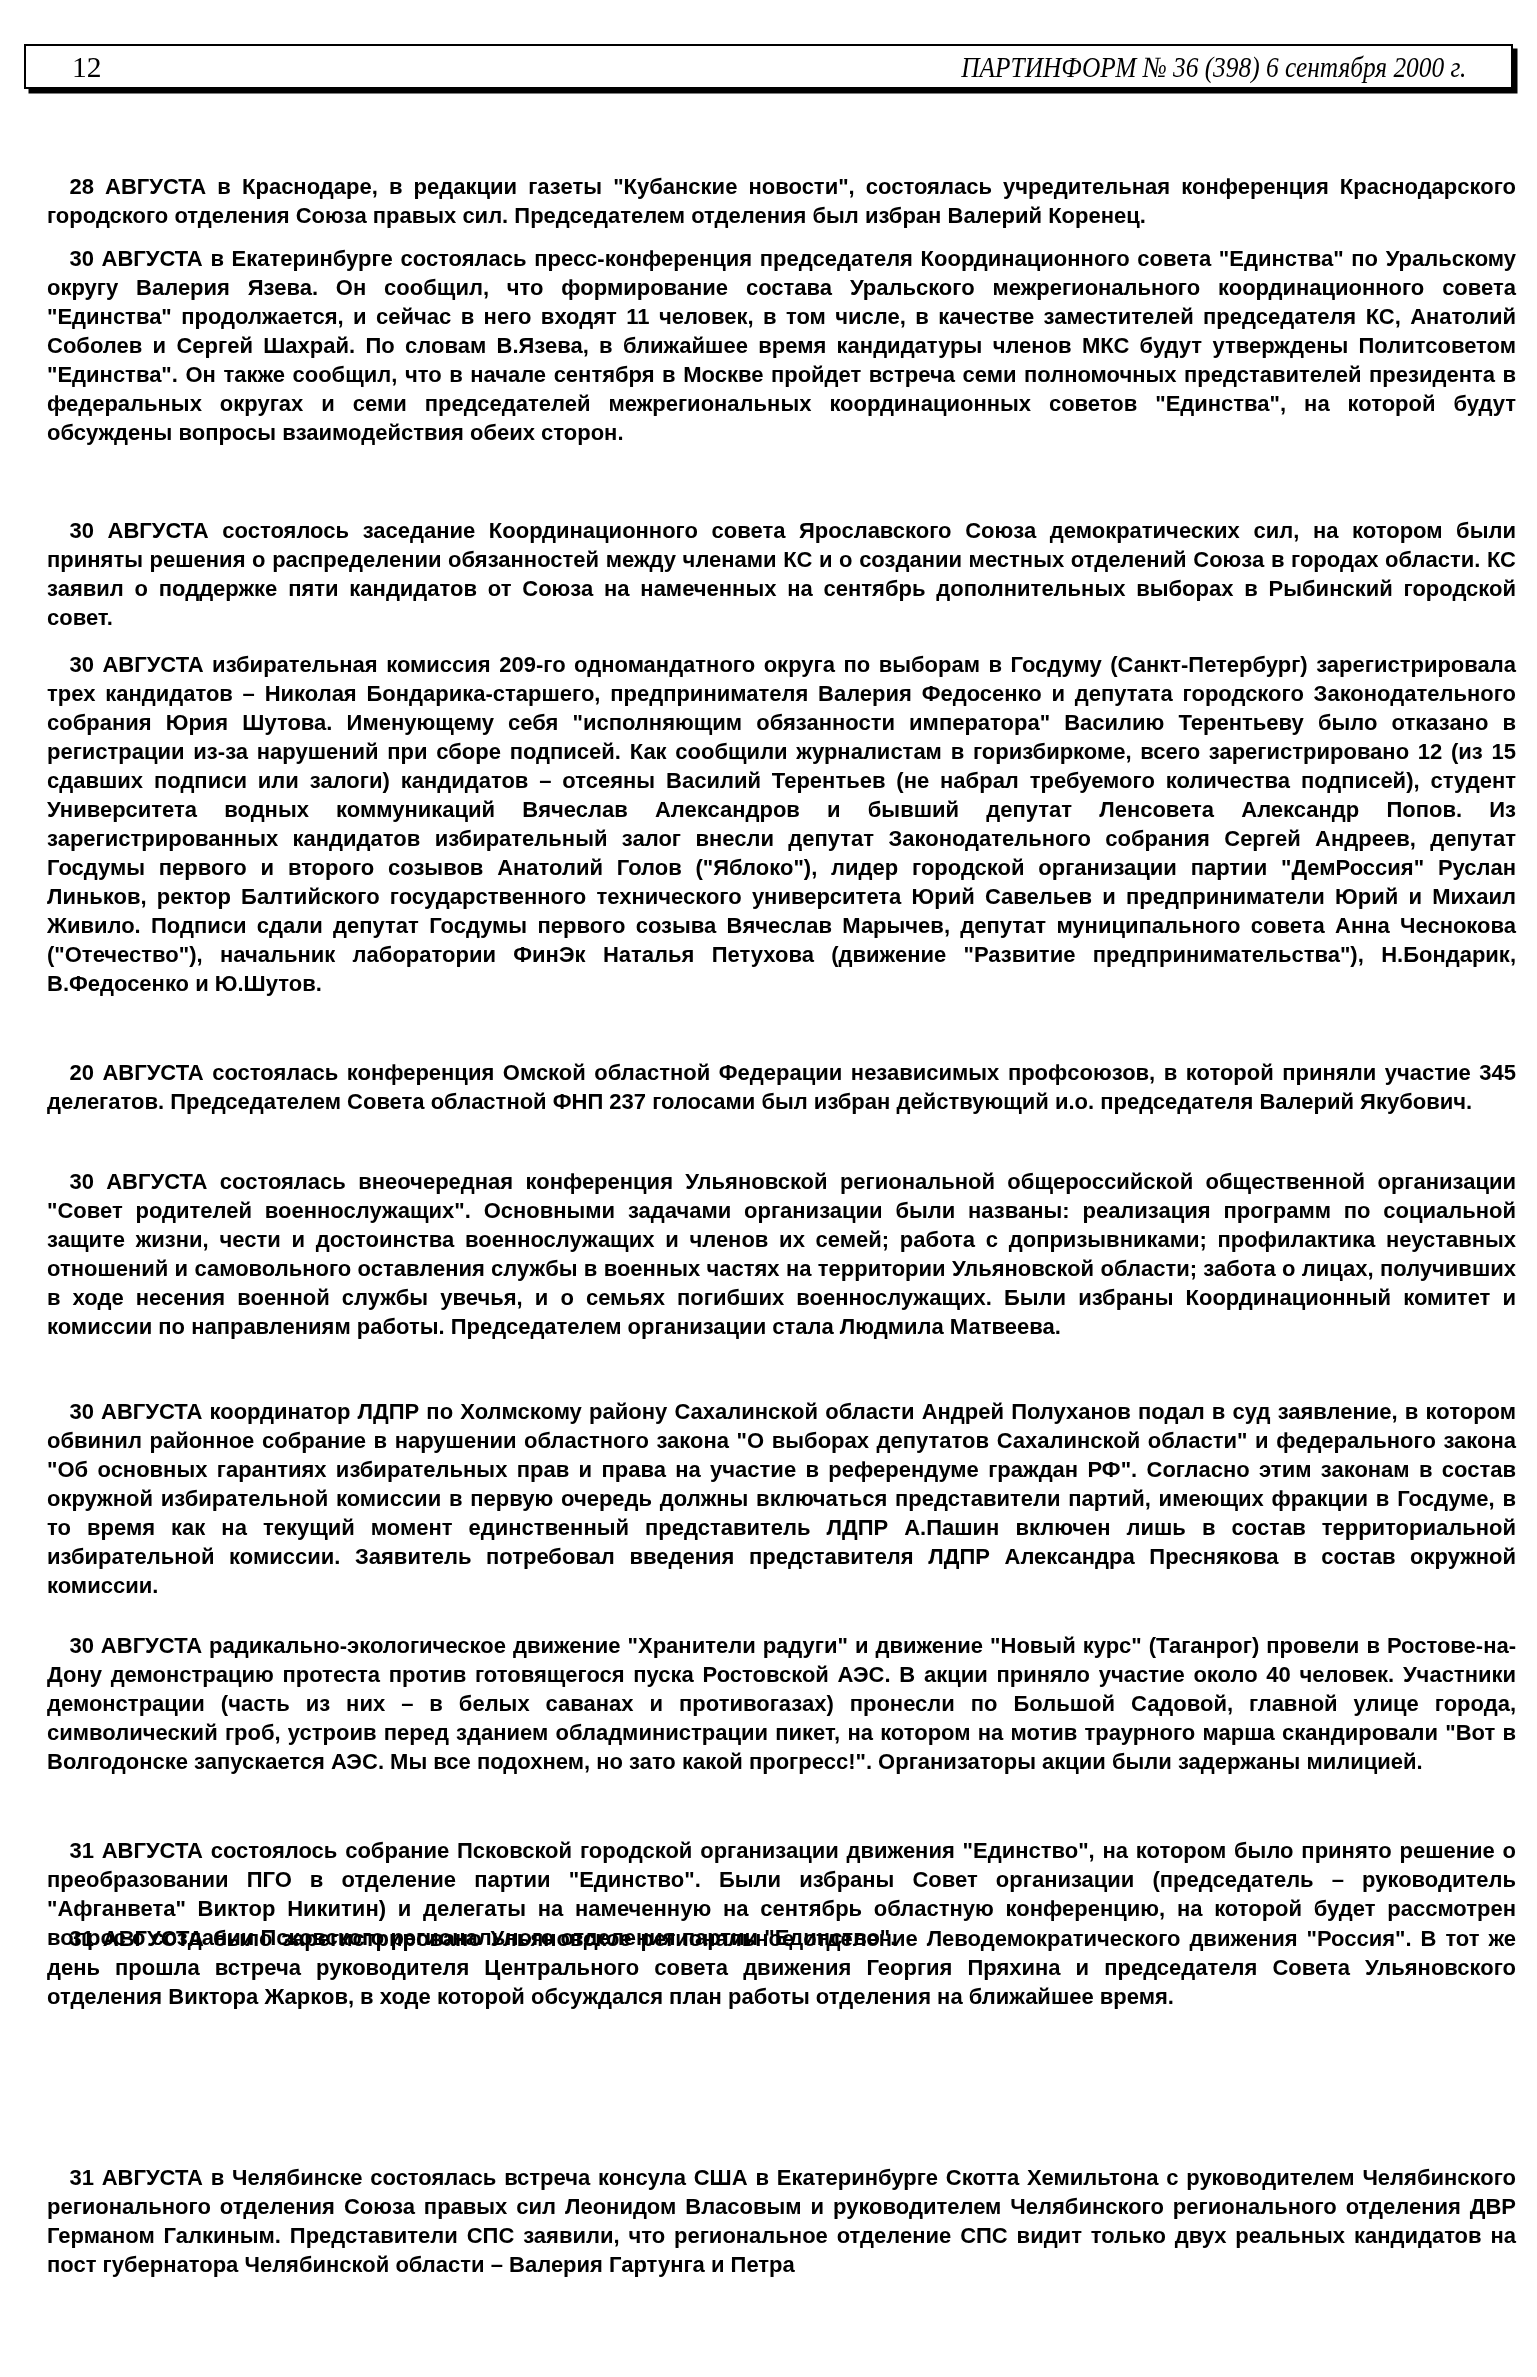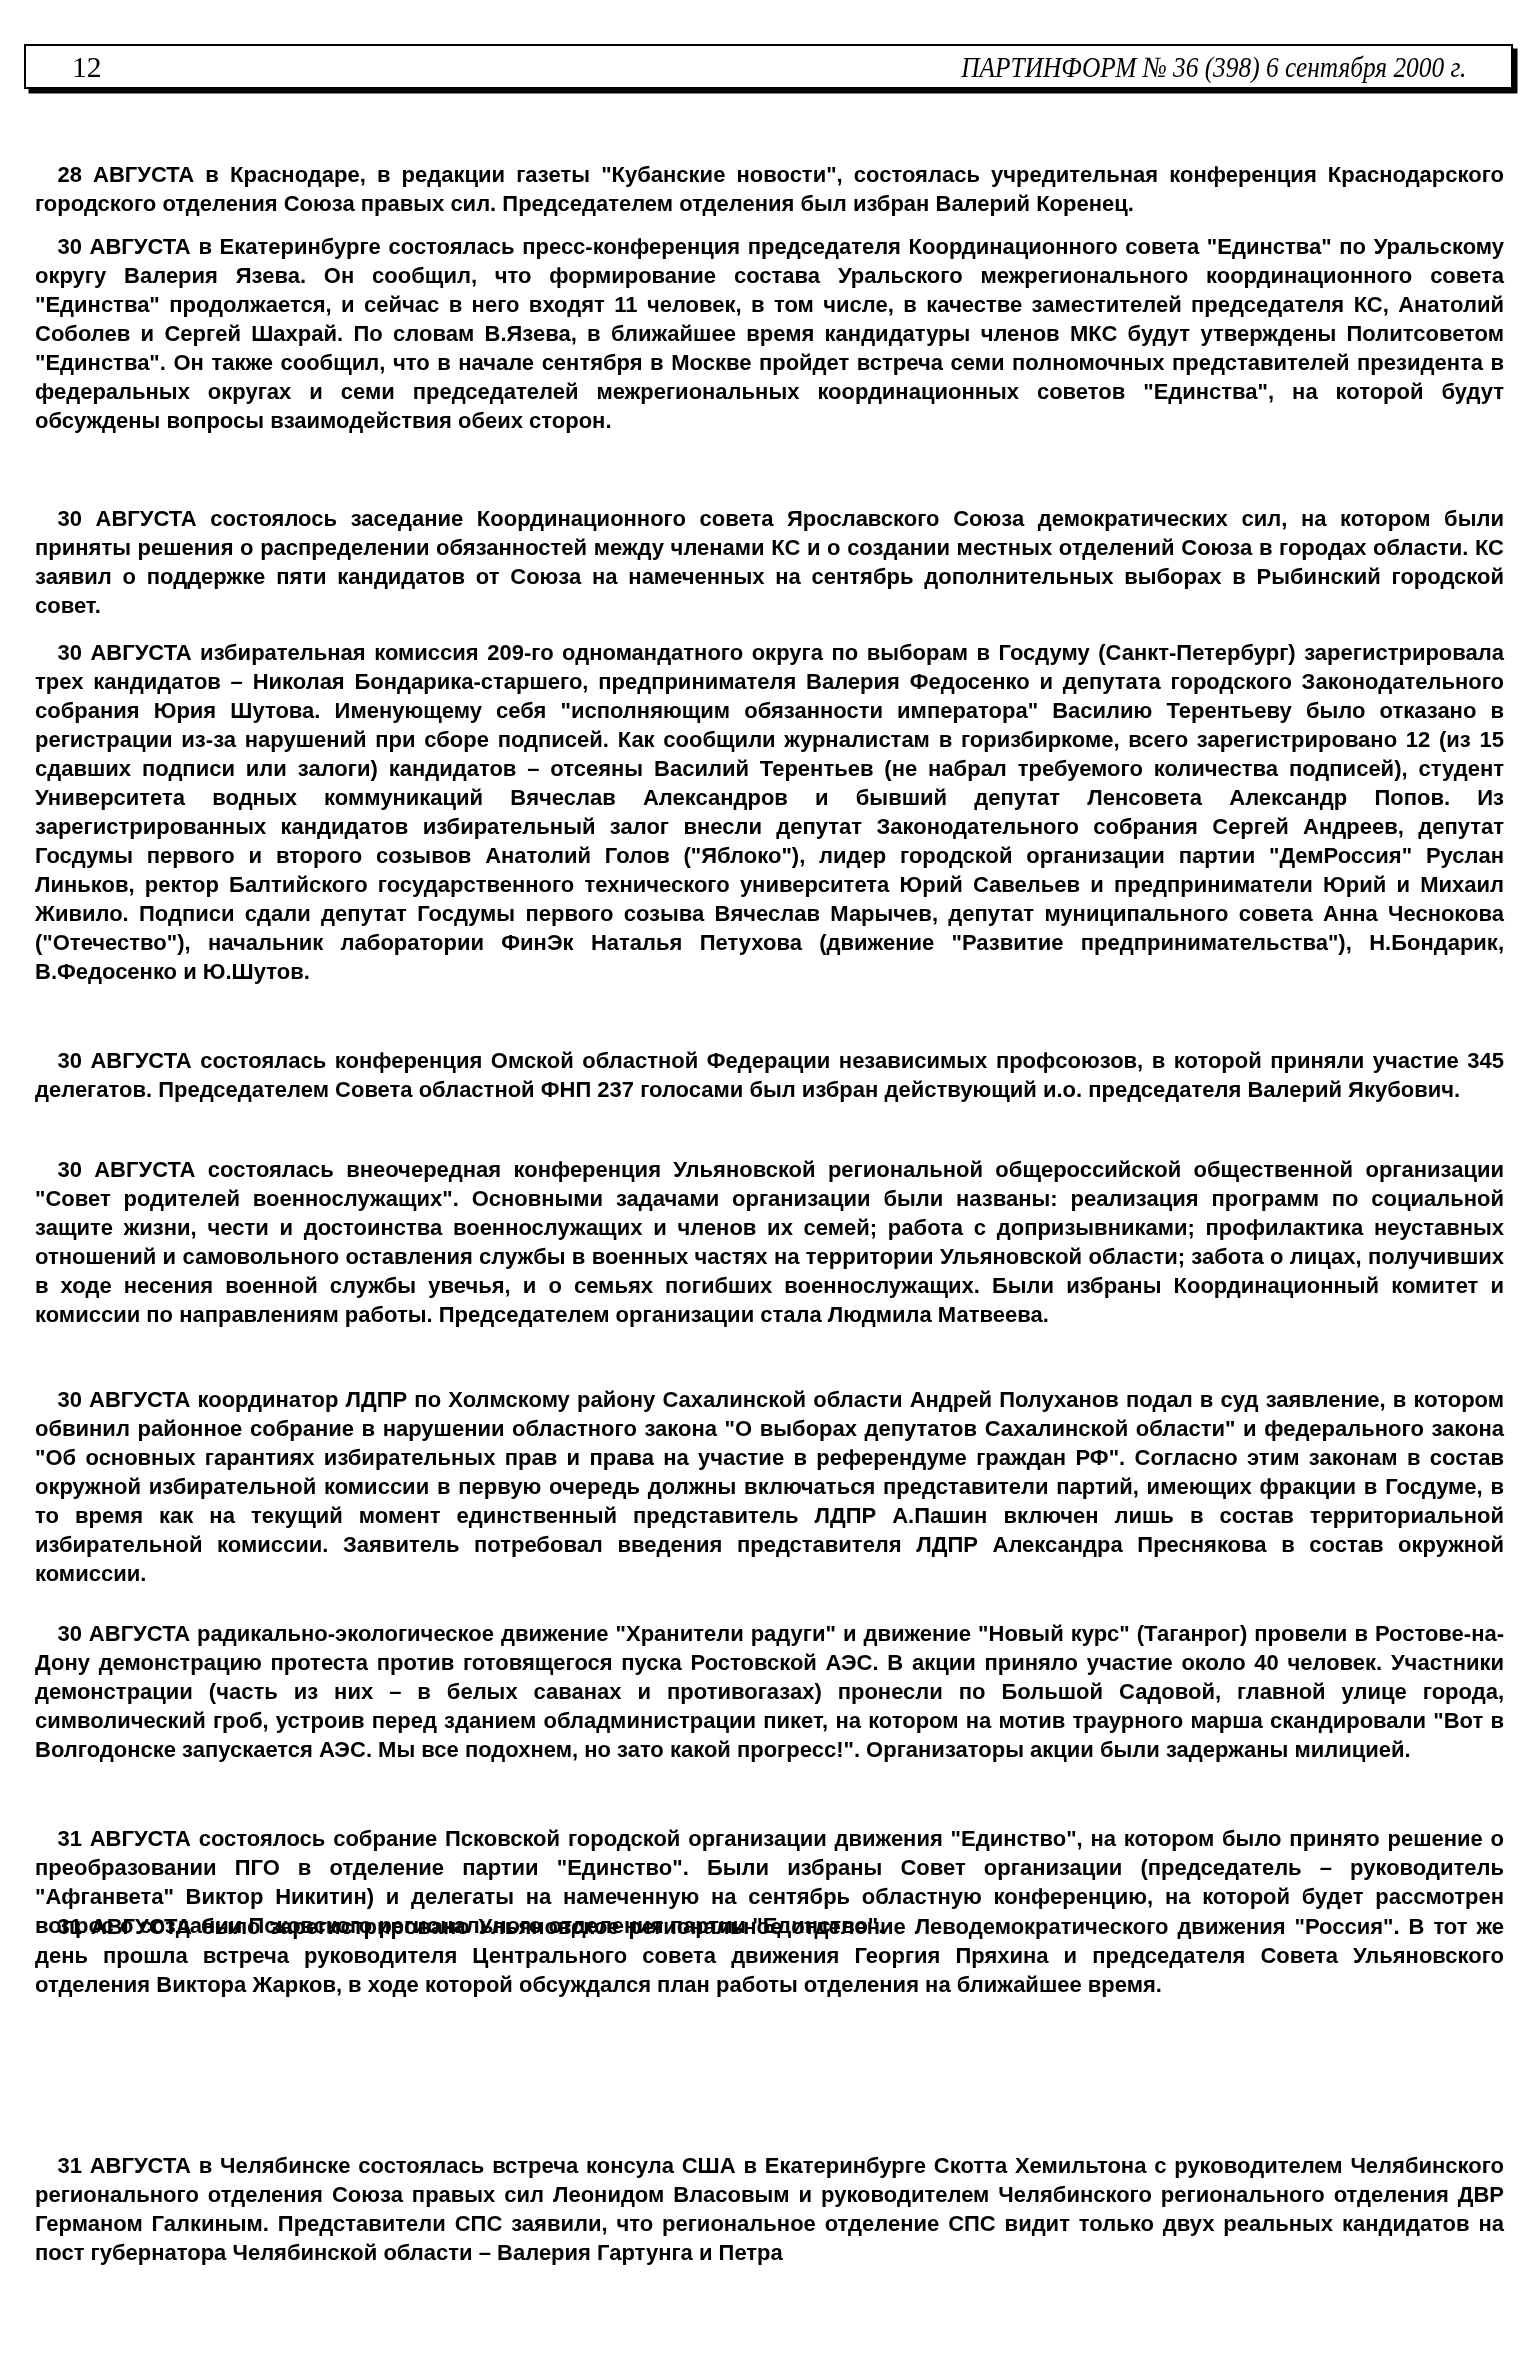"28 АВГУСТА в Краснодаре, в" .para { margin: 0 -> 12px }
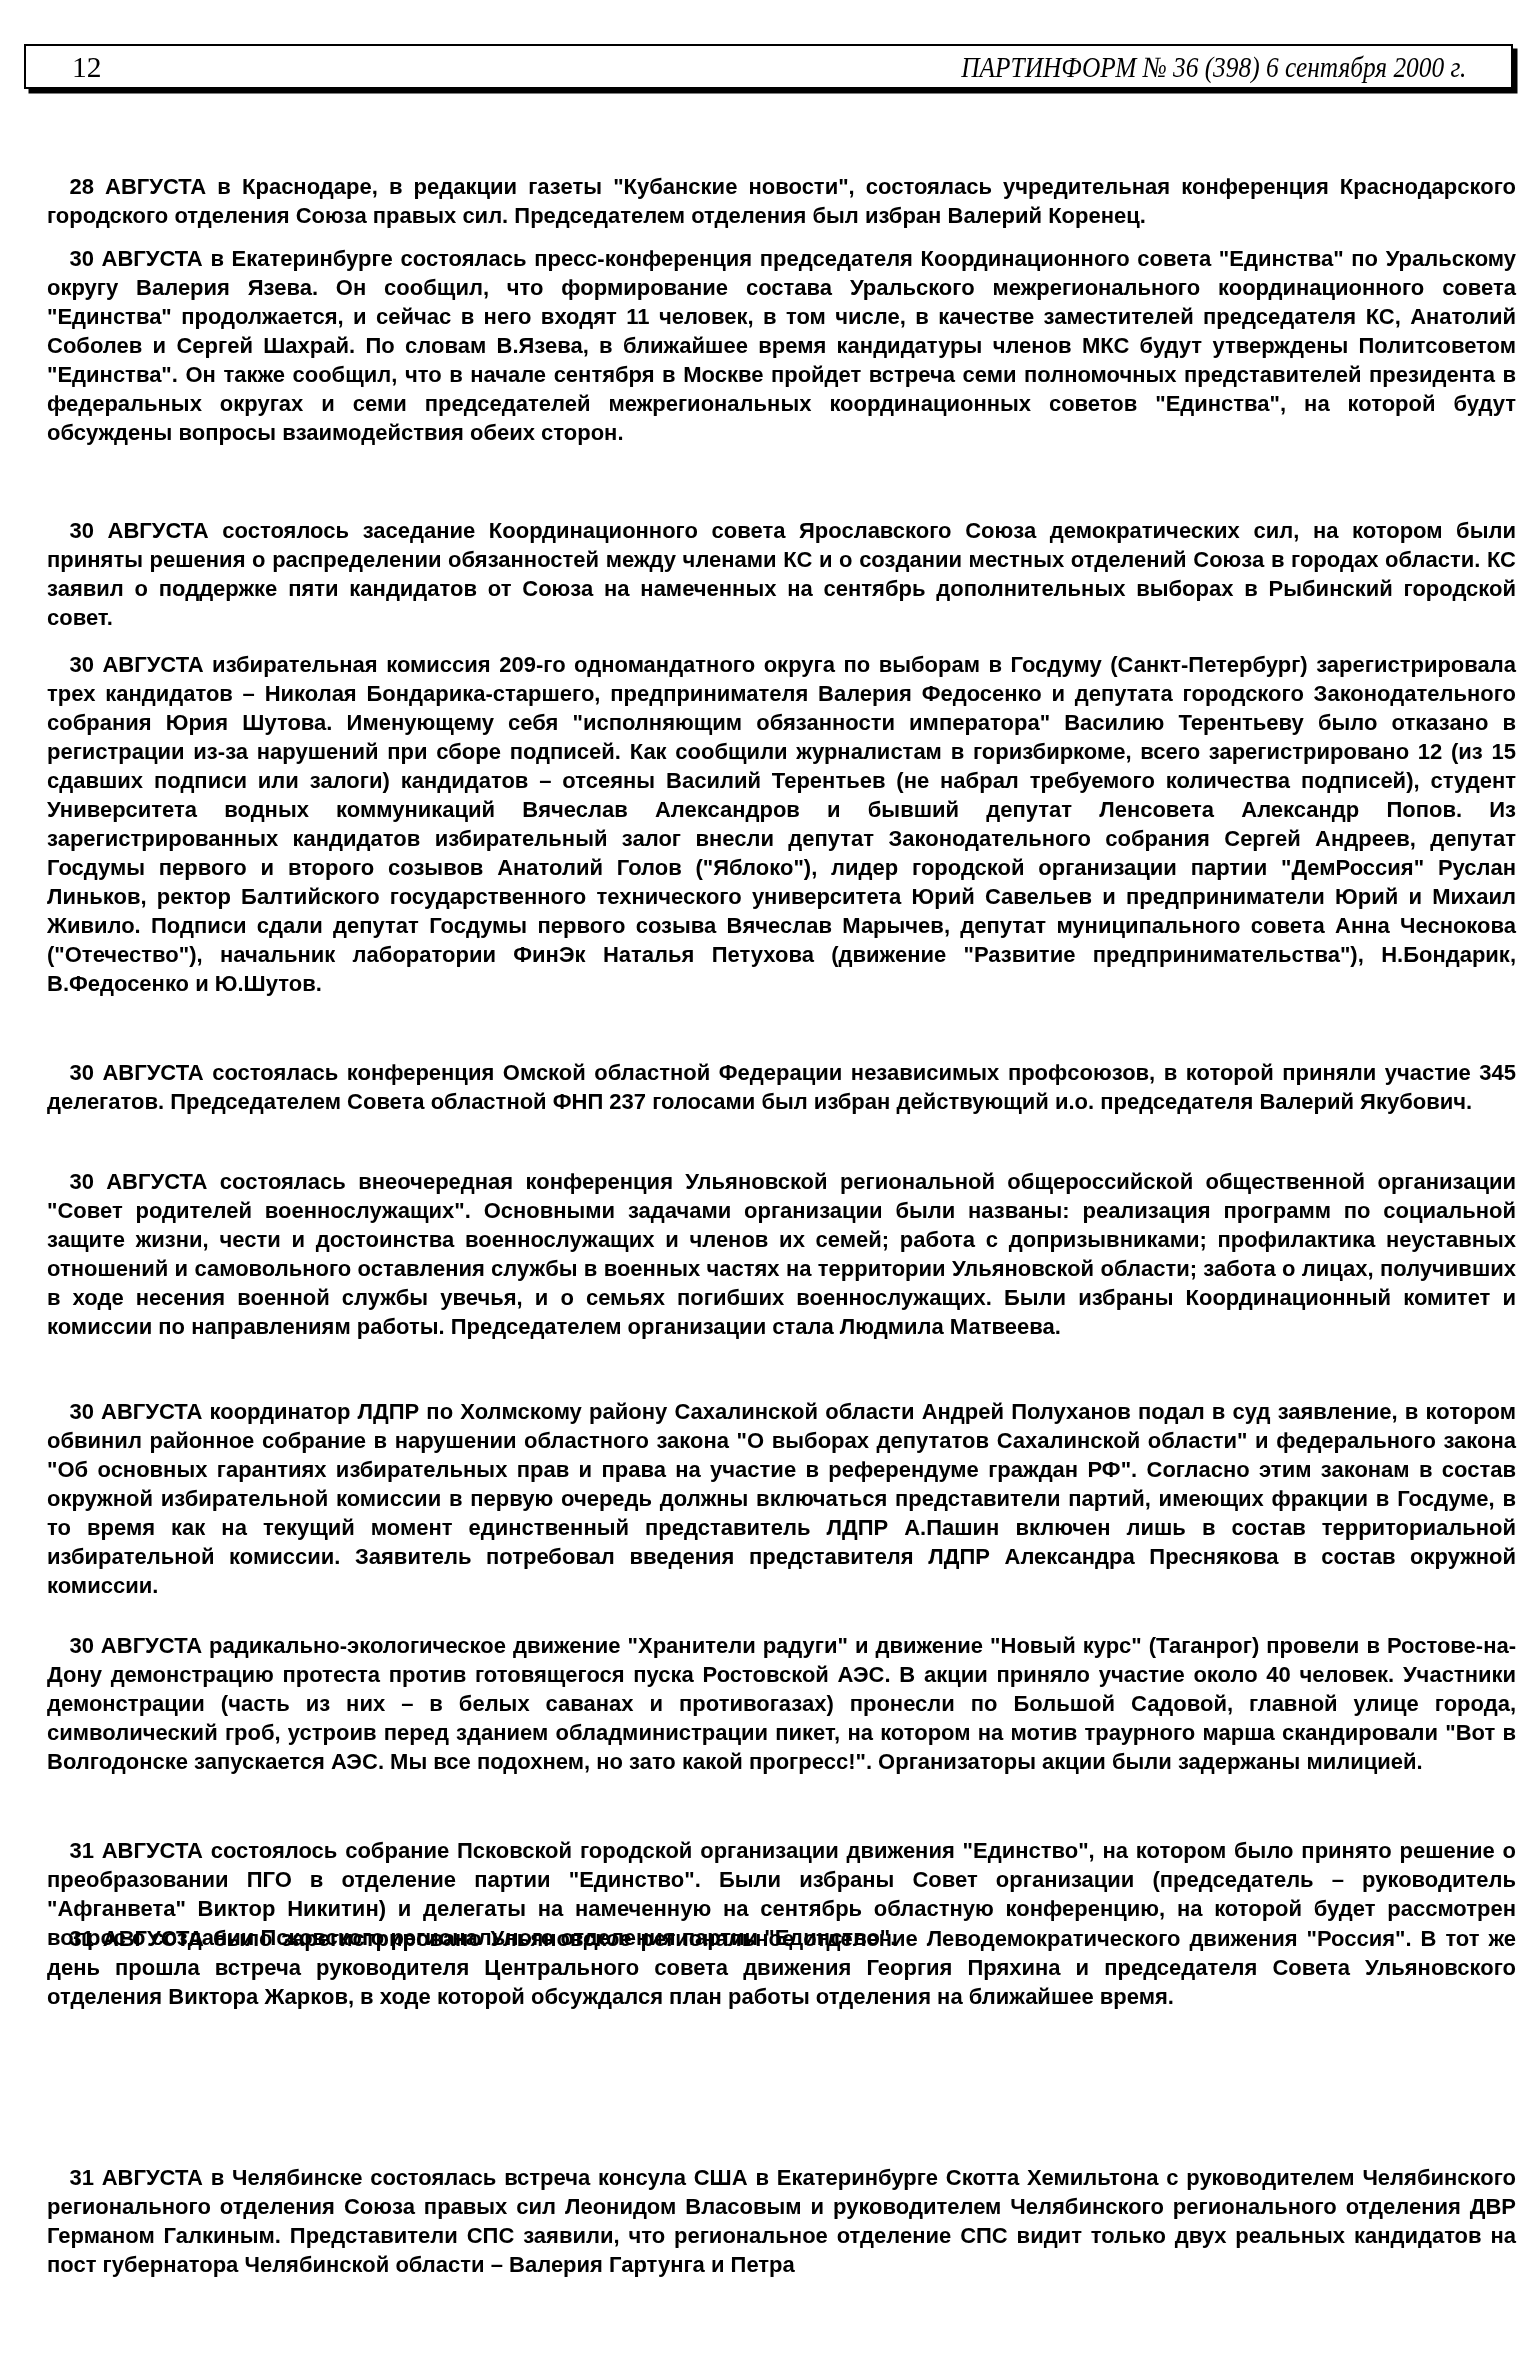"30 АВГУСТА состоялась конференция Омской" p.para { text: 30 -> 20 }
